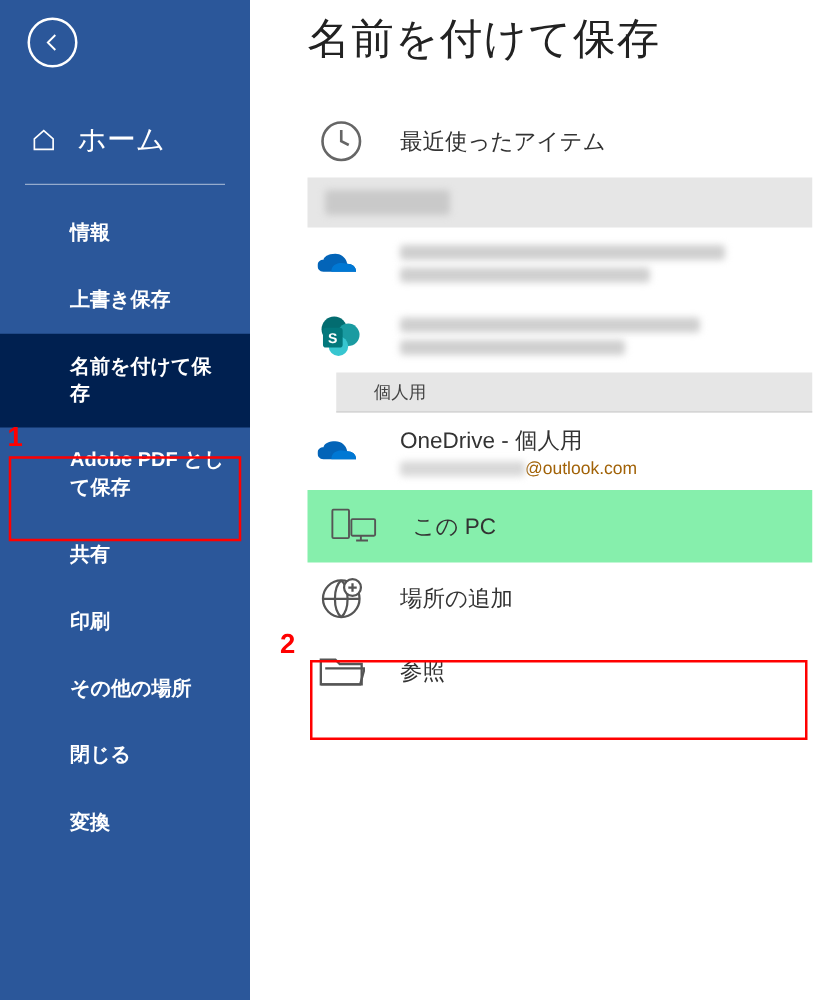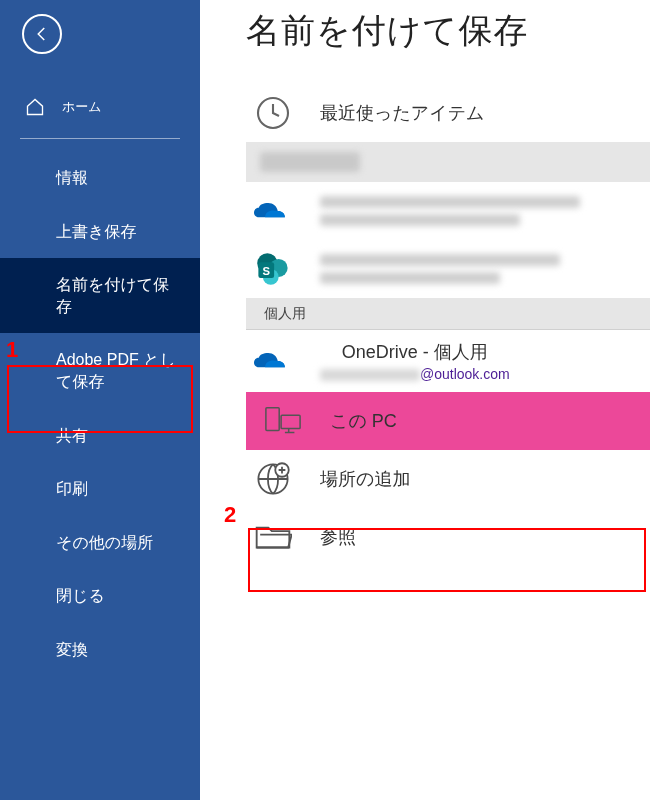"ホーム" .nav-item { font-size: 13px -> 23px }
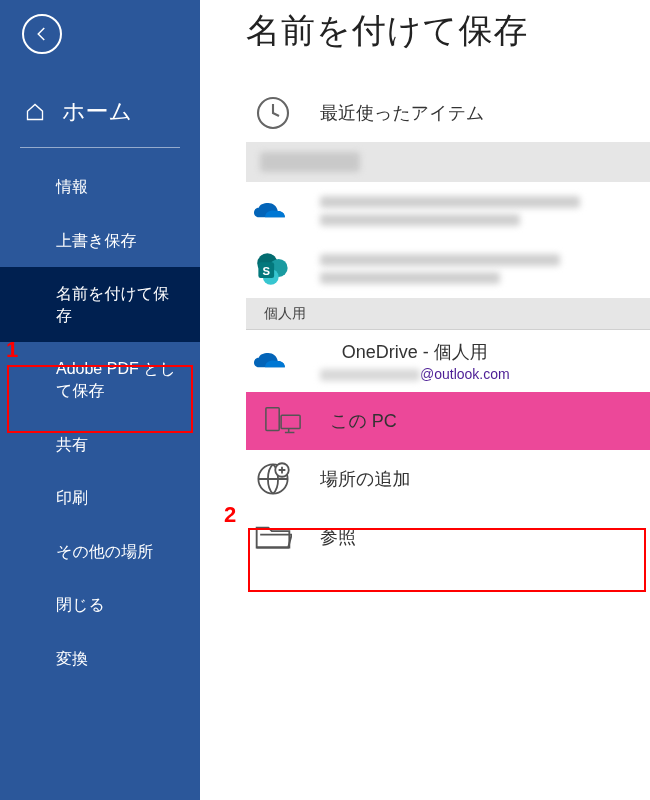"最近使ったアイテム" .loc-item { text-align: center -> none }
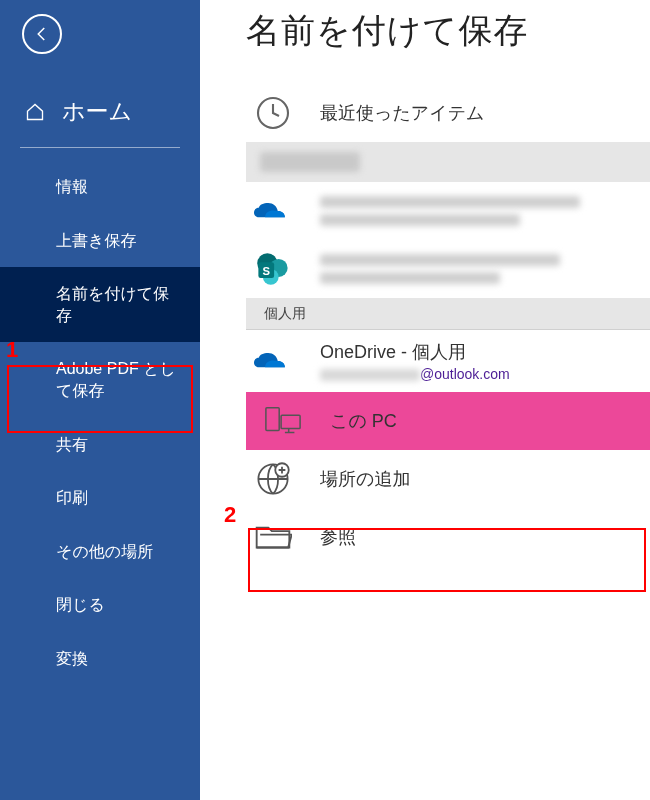"情報" .sub-nav { font-weight: none -> bold }
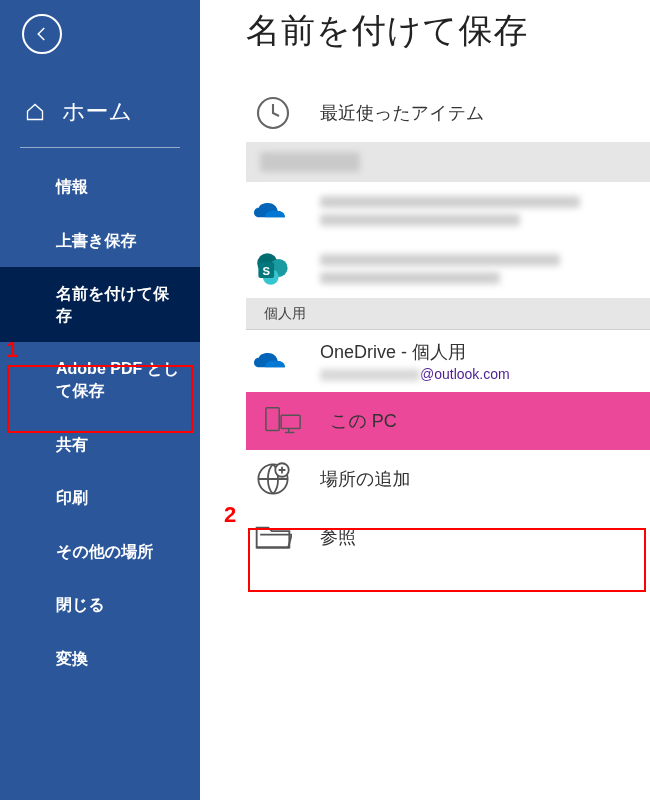"個人用" .section-bar { margin-left: 46px -> 69px; padding-left: 18px -> 30px }
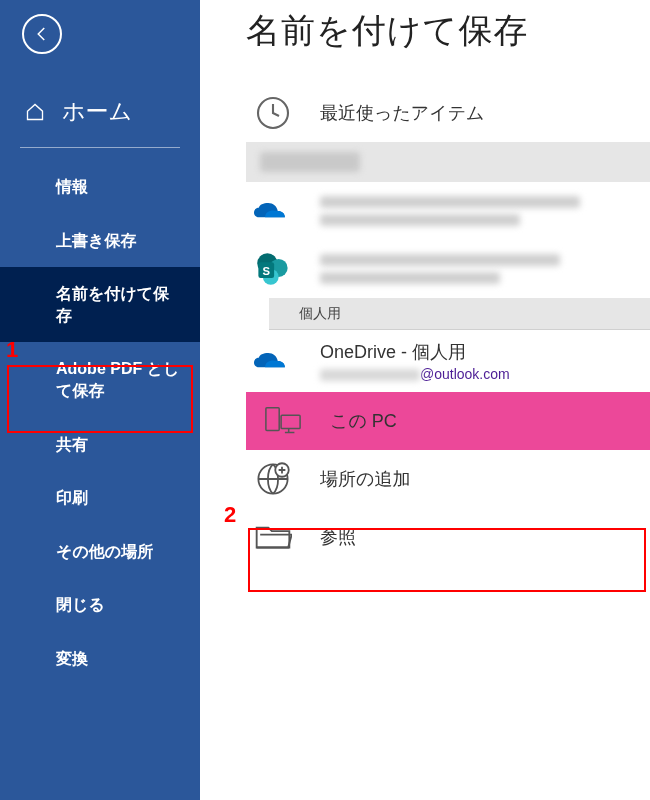"@outlook.com" .loc-sub { color: #4c1d95 -> #a16207 }
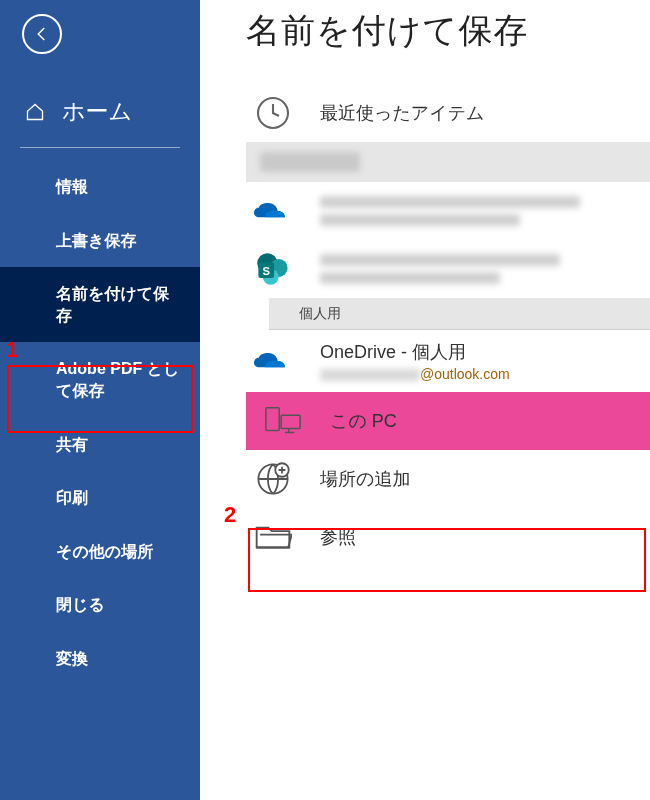"この PC" .this-pc { background: #ec4899 -> #86efac }
